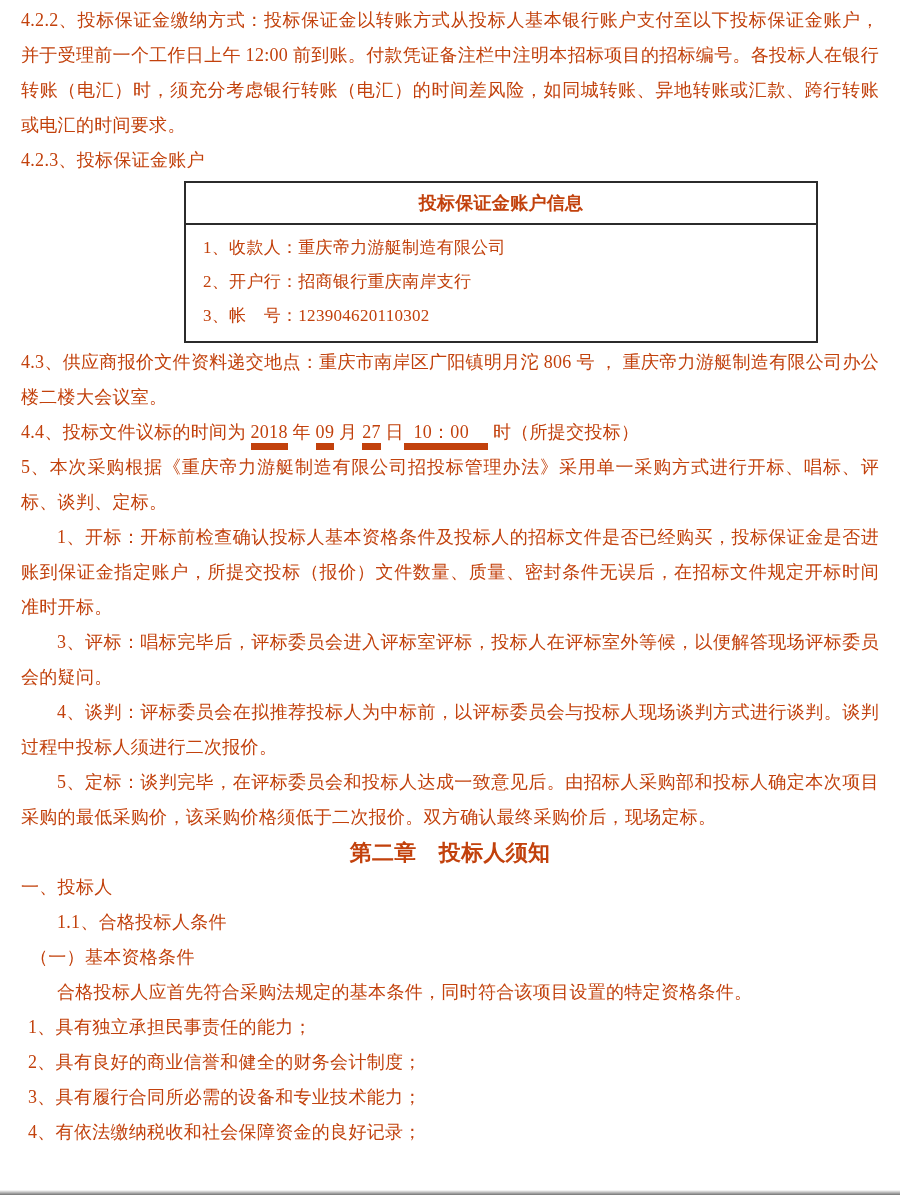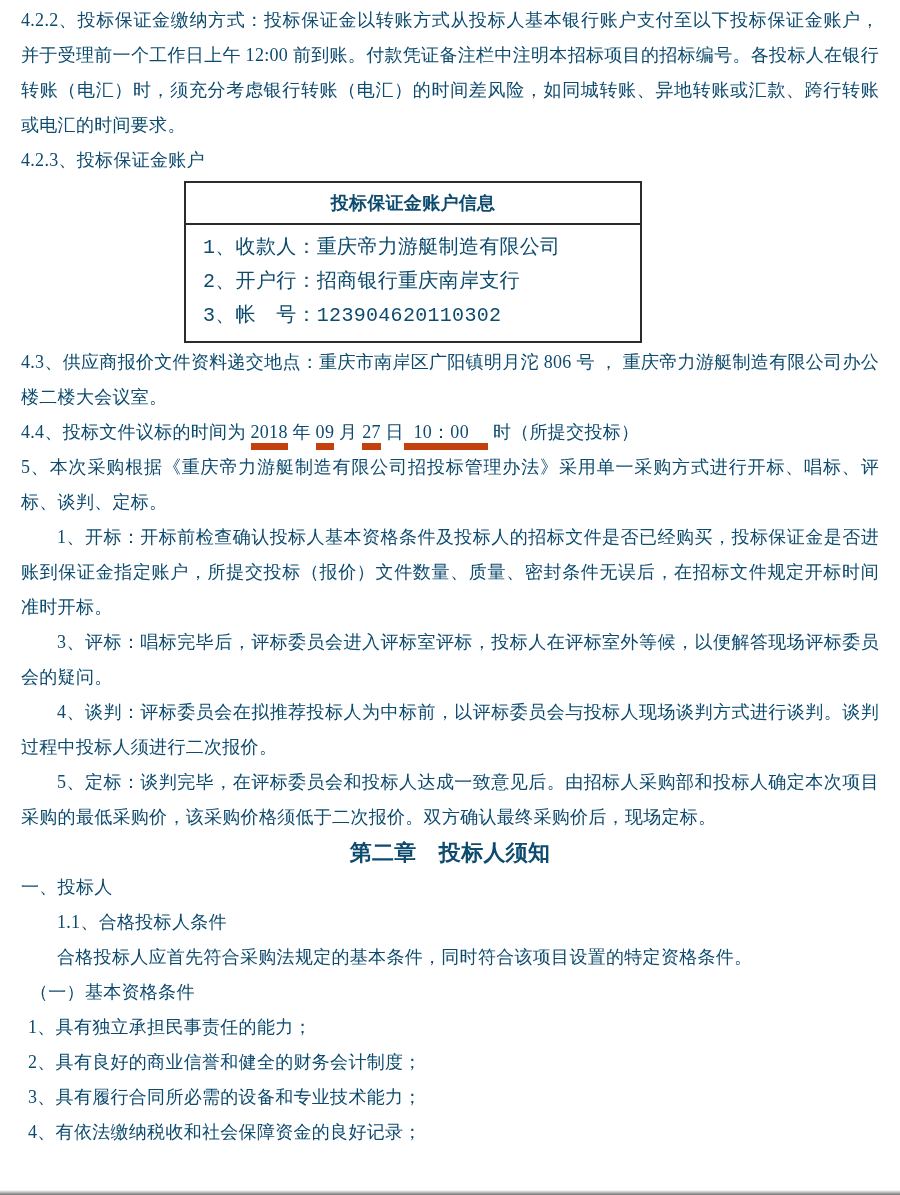"4.2.2、投标保证金缴纳方式：投标保证金以转账方式从投标人基本银行账户支付至以" .page { color: #0c4a6e -> #c2410c }
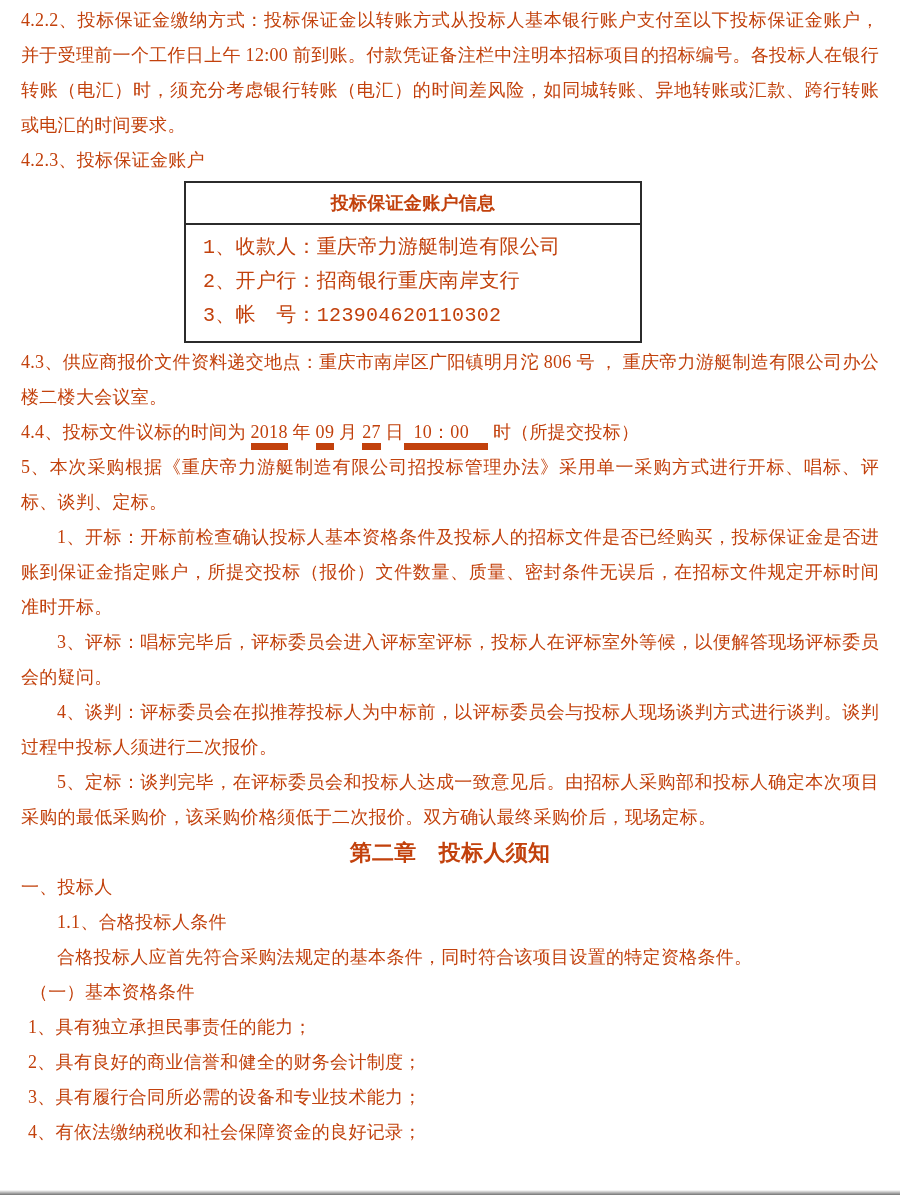"投标保证金账户信息" table.acct { width: 458px -> 634px }
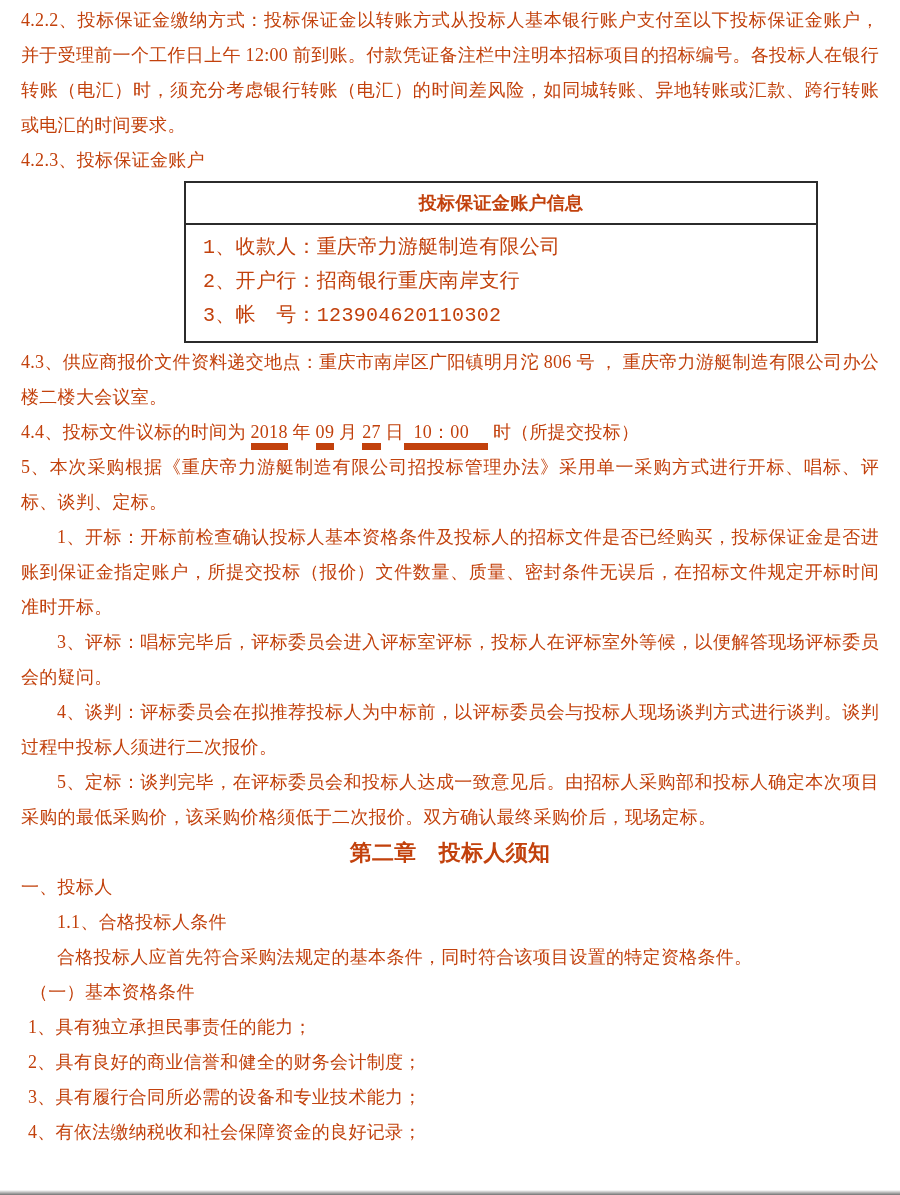"1、收款人：重庆帝力游艇制造有限公司" .acct-line { font-family: Liberation Mono, monospace -> none; font-size: 20px -> 17px }
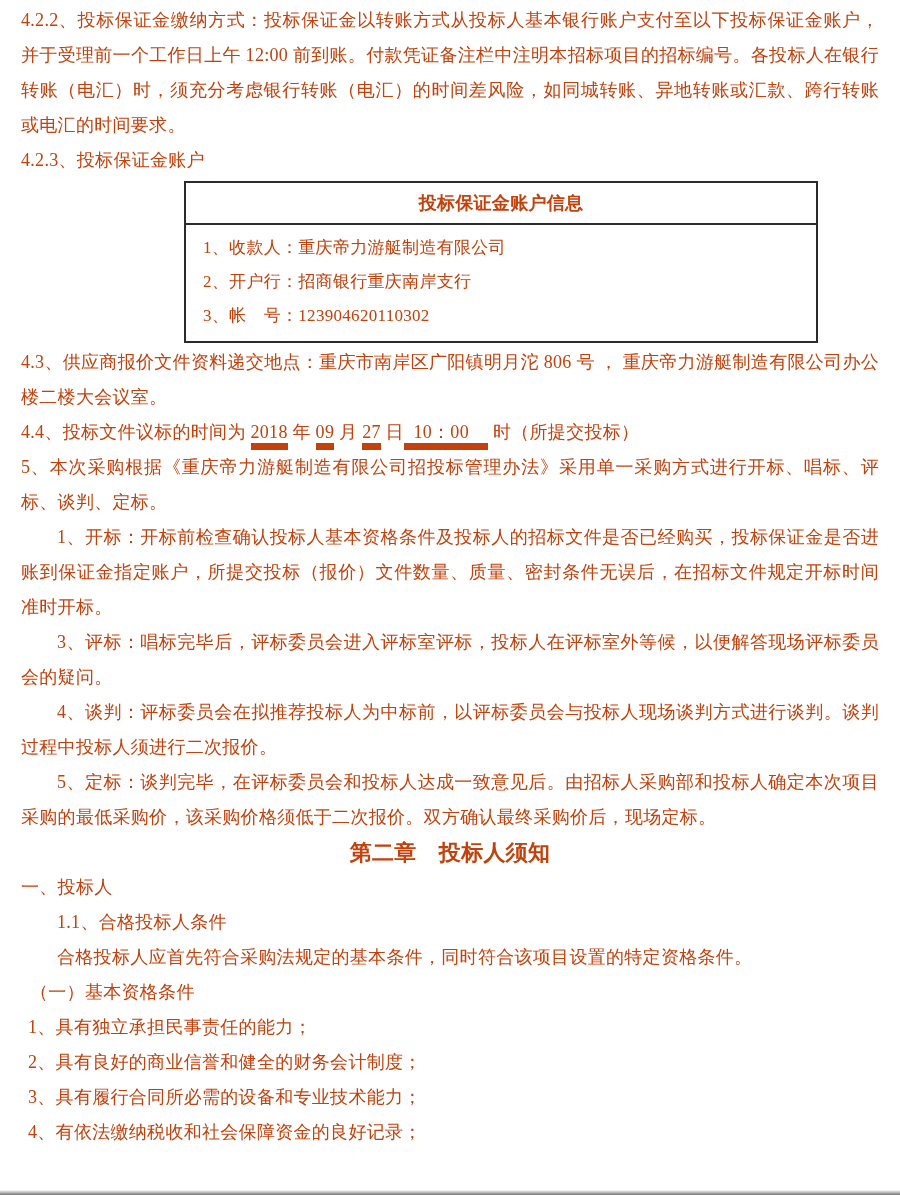"合格投标人应首先符合采购法规定的基本条件，同时符合该项目设置的特定资格条件。" p.para { order: before "（一）基本资格条件" -> after "（一）基本资格条件" }
